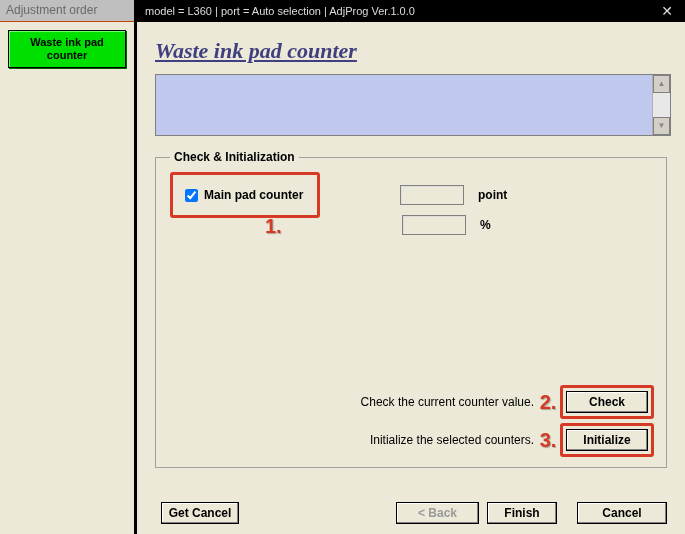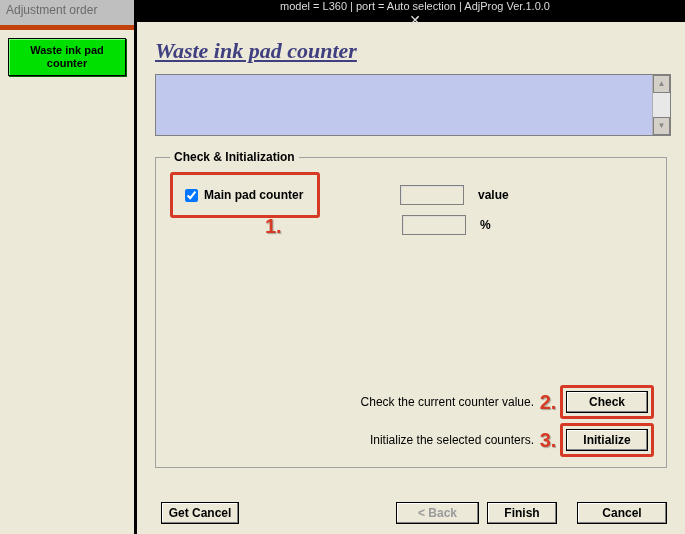"Adjustment order" .left-header { border-bottom: 5px solid #c2410c -> 1px solid #c2410c; height: 30px -> 22px }
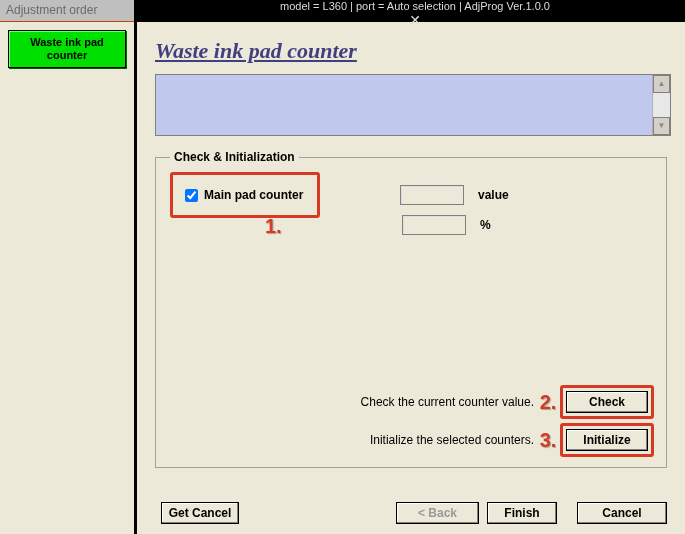"model = L360 | port" .titlebar { flex-direction: column -> none }
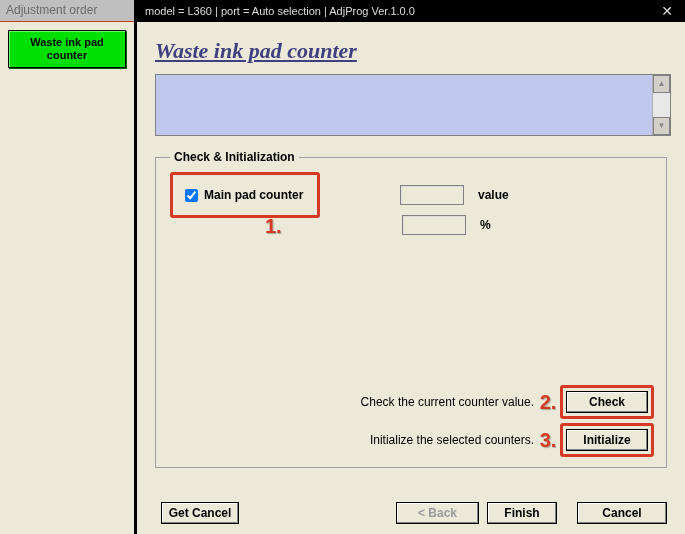"value" span.unit { text: value -> point }
